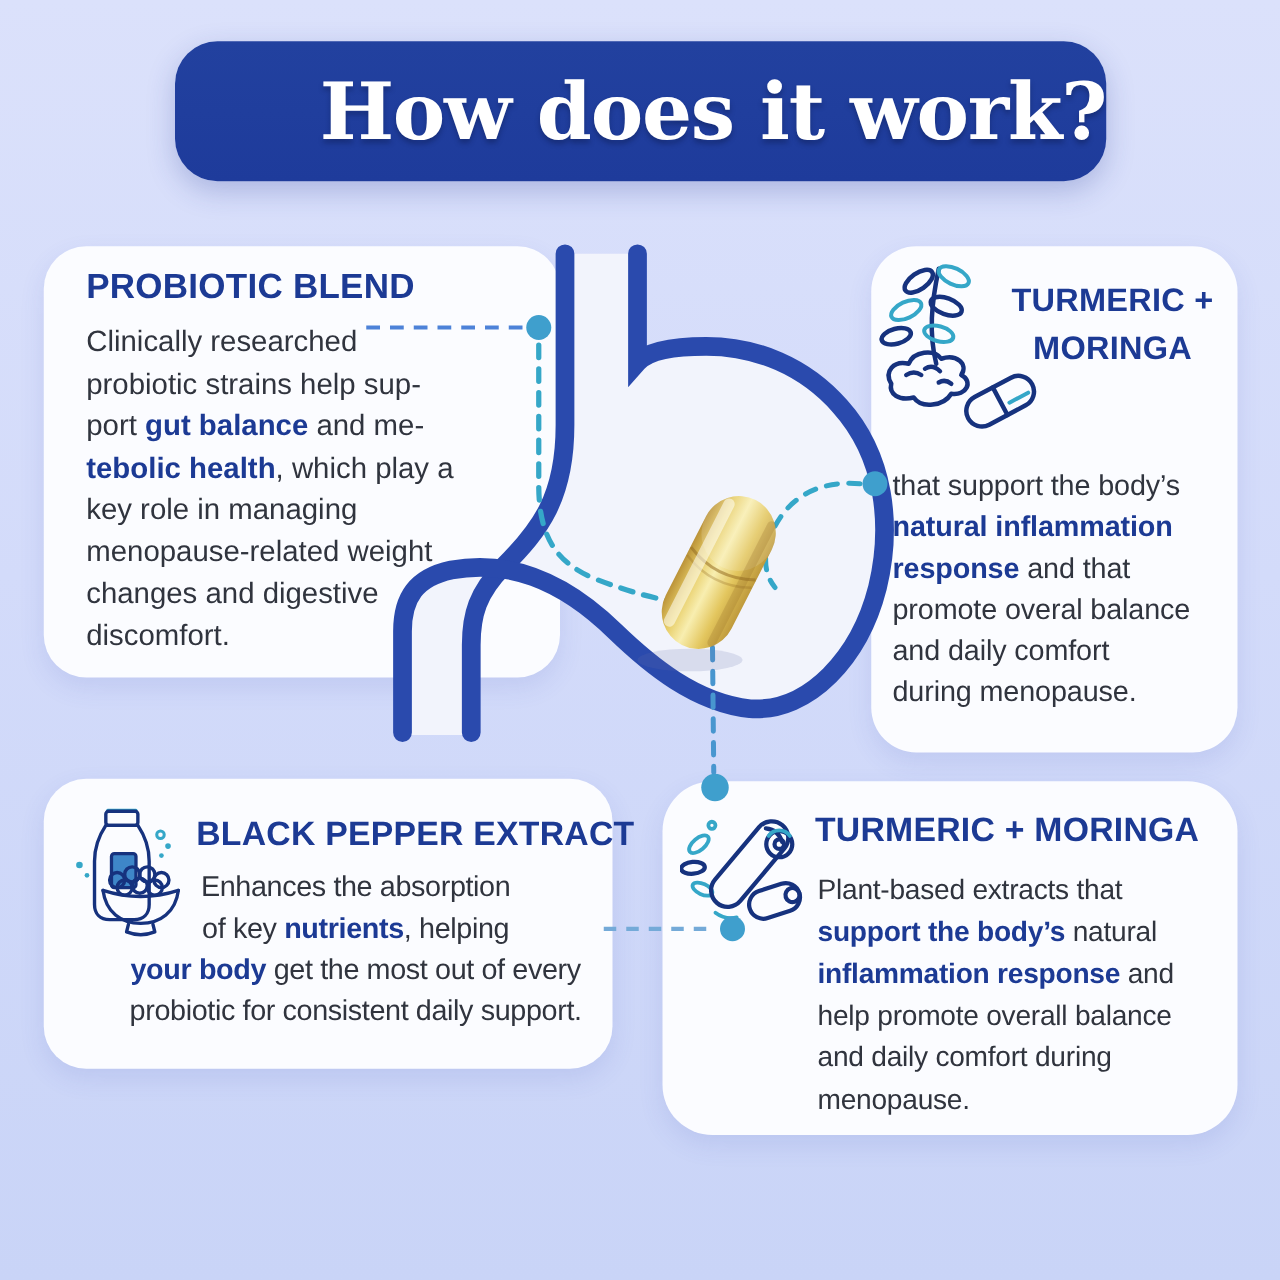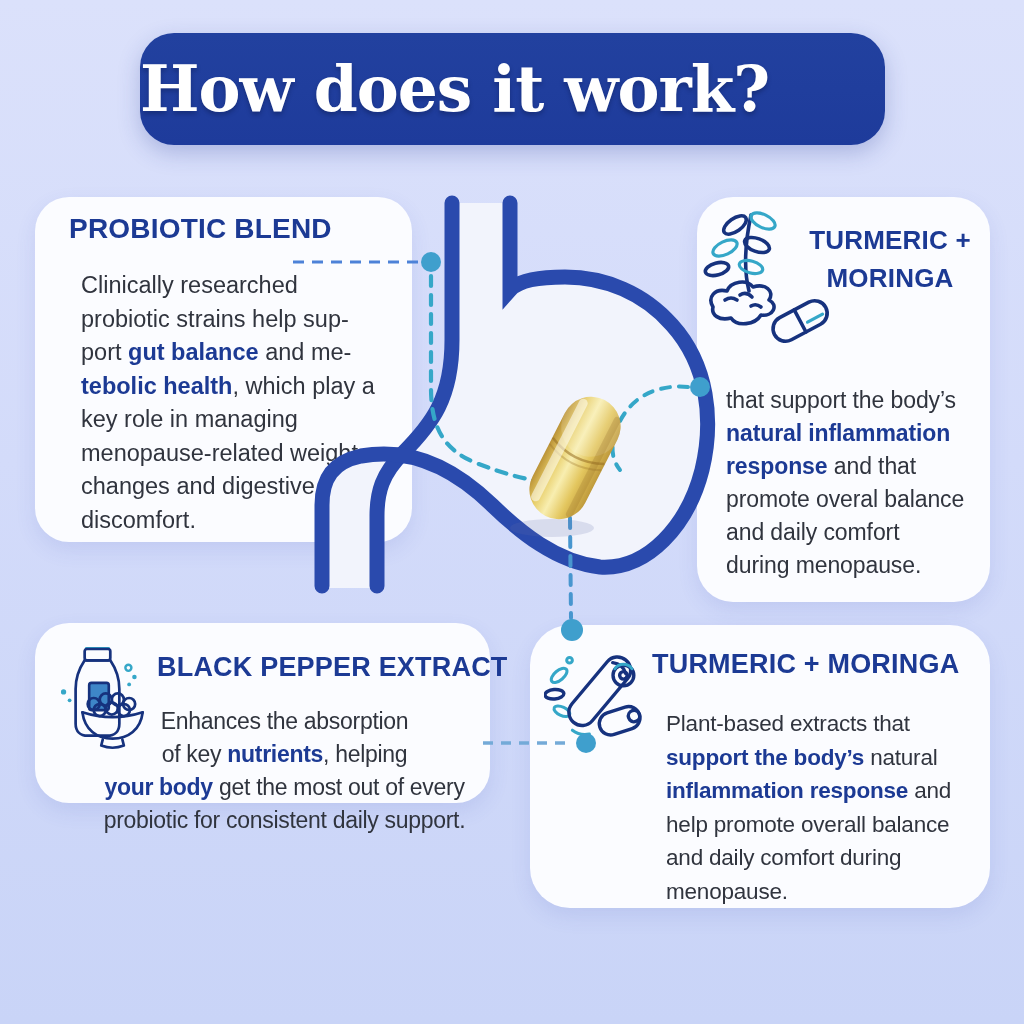"How does it work?" .banner { justify-content: flex-start -> flex-end }
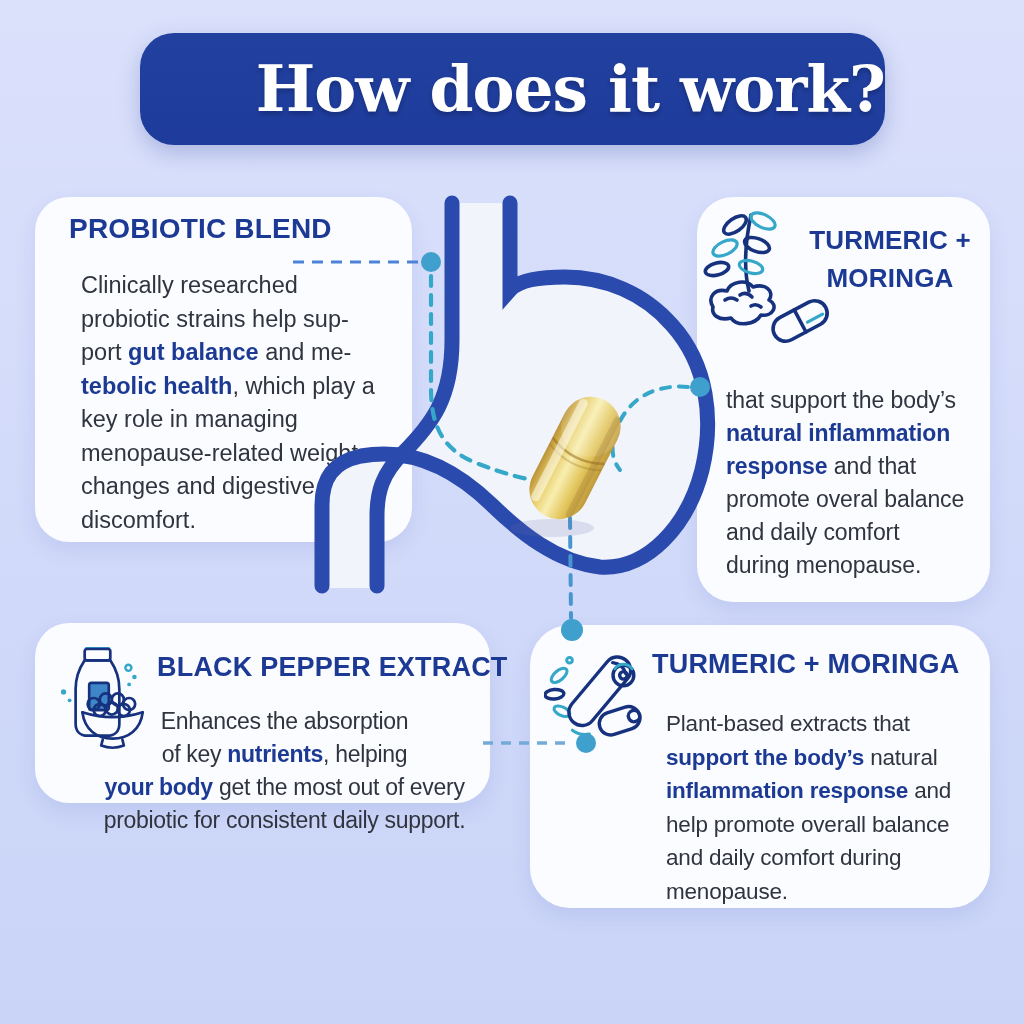"PROBIOTIC BLEND" #card-probiotic { padding-left: none -> 36px }
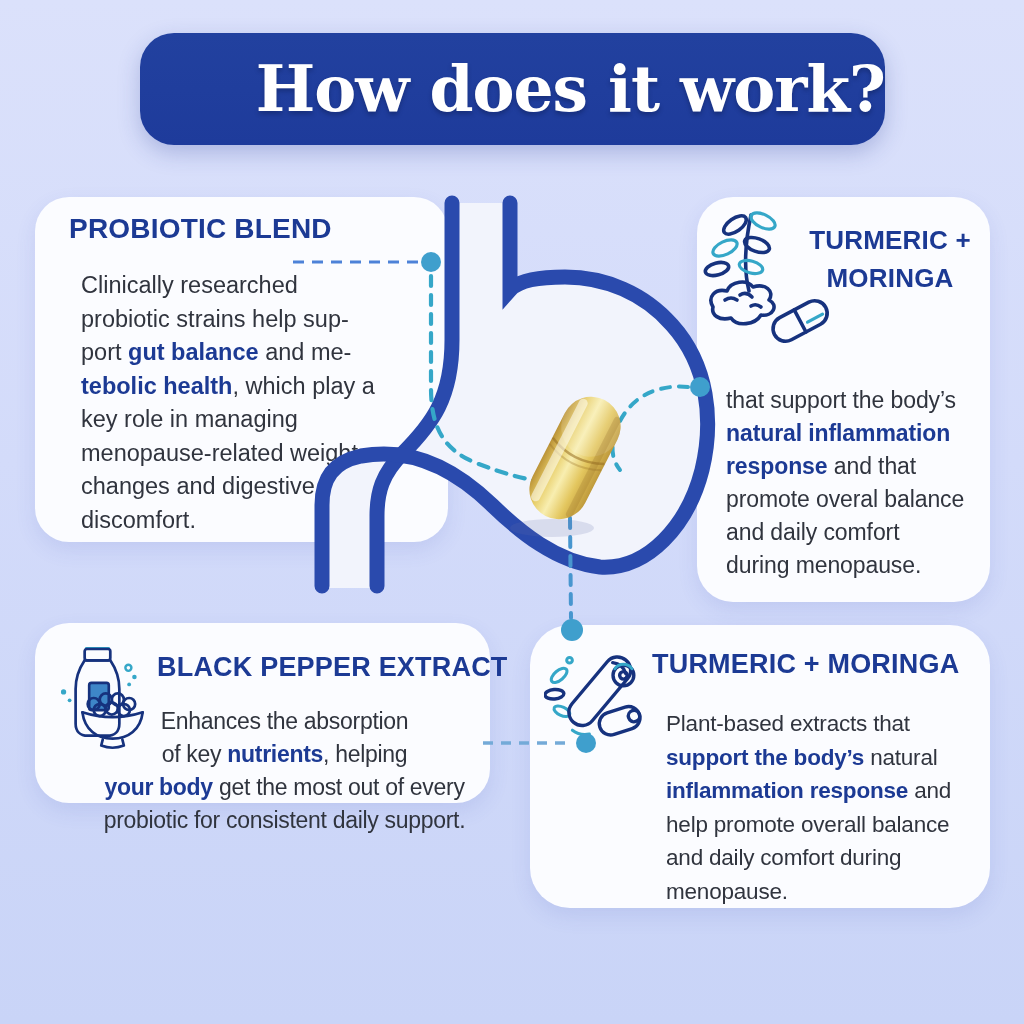"Clinically researched" .card .body { margin: 12px -> 0 }
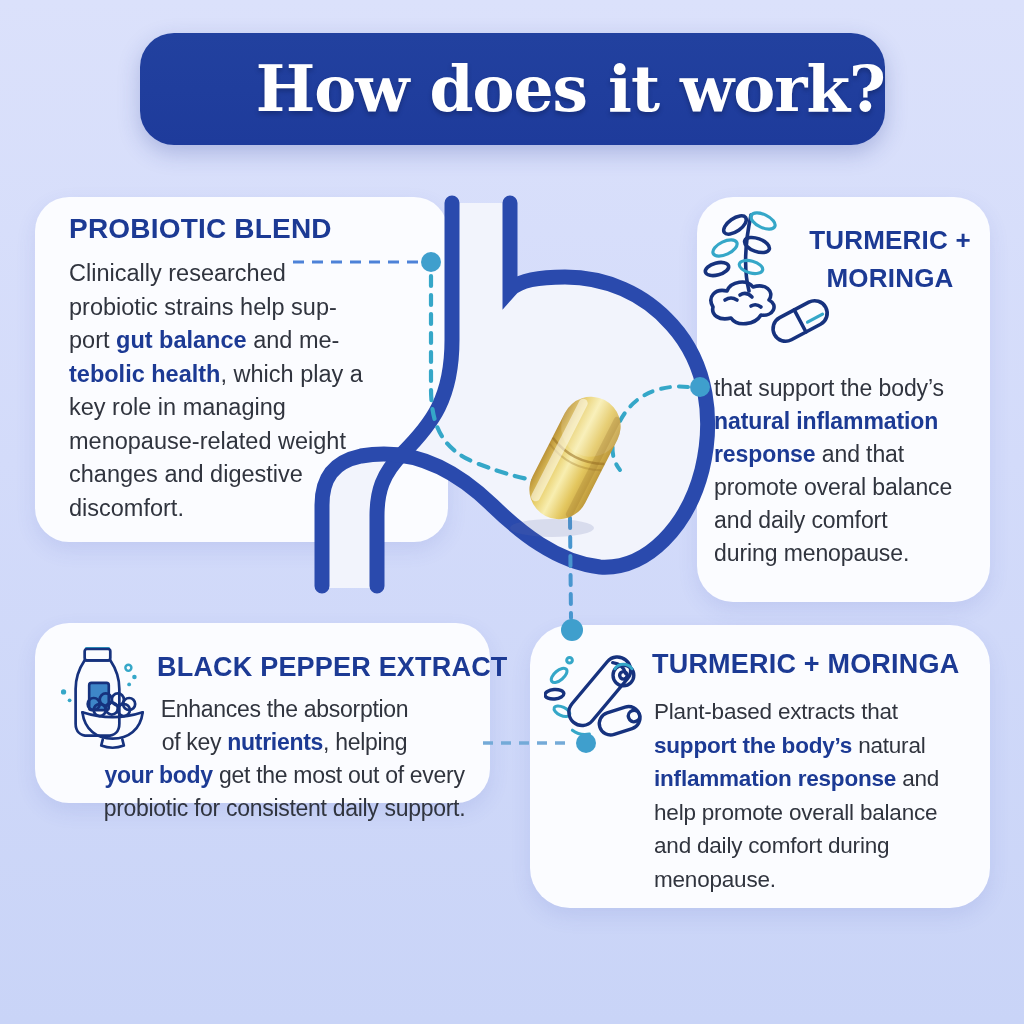"BLACK PEPPER EXTRACT" #card-black-pepper { height: 180px -> 232px }
